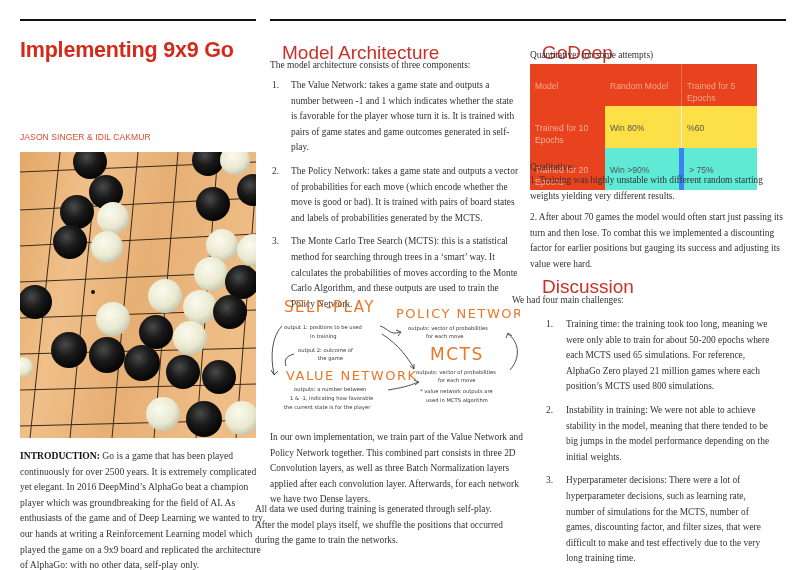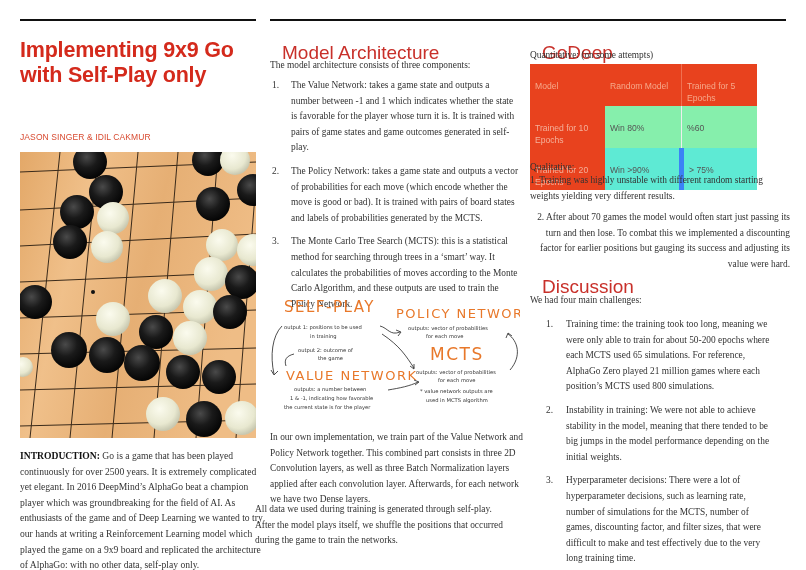"with Self-Play only" div { html: <div>with Self-Play only</div> -> none }
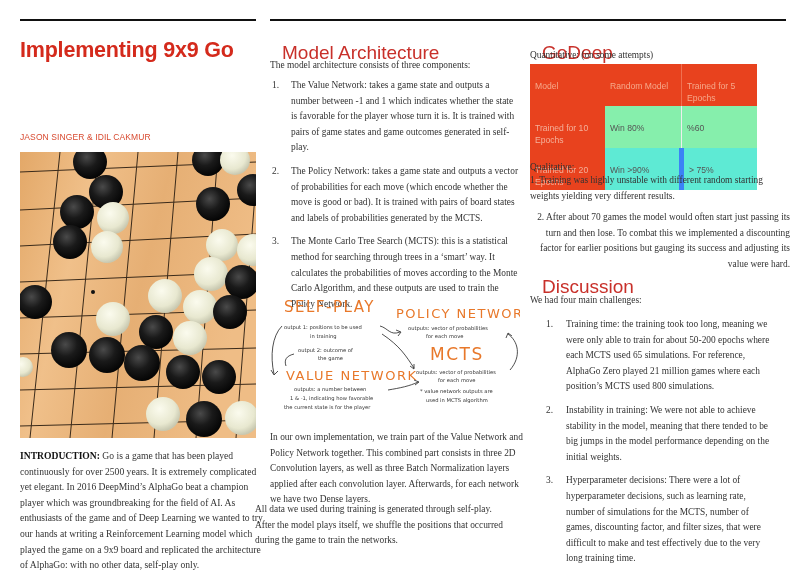"Trained for 10 Epochs" .r1 { background: #86efac -> #fde047 }
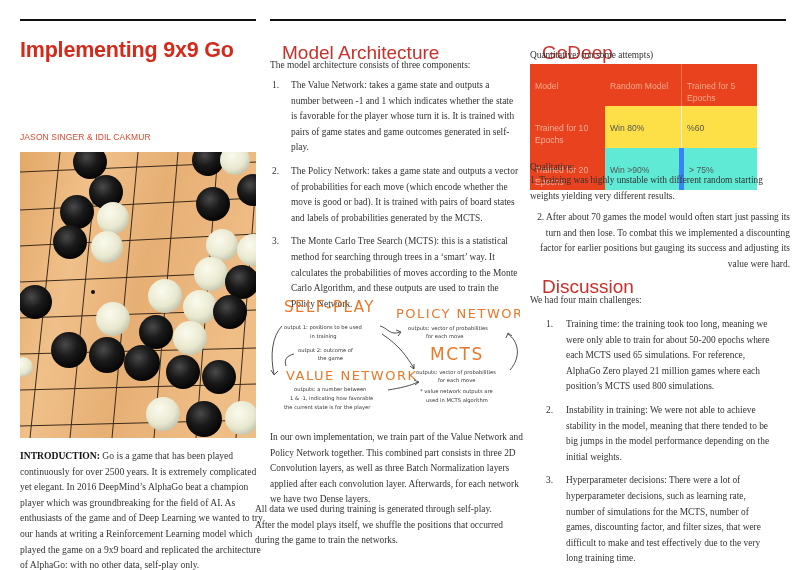"2. After about 70 games" div.p { text-align: right -> none }
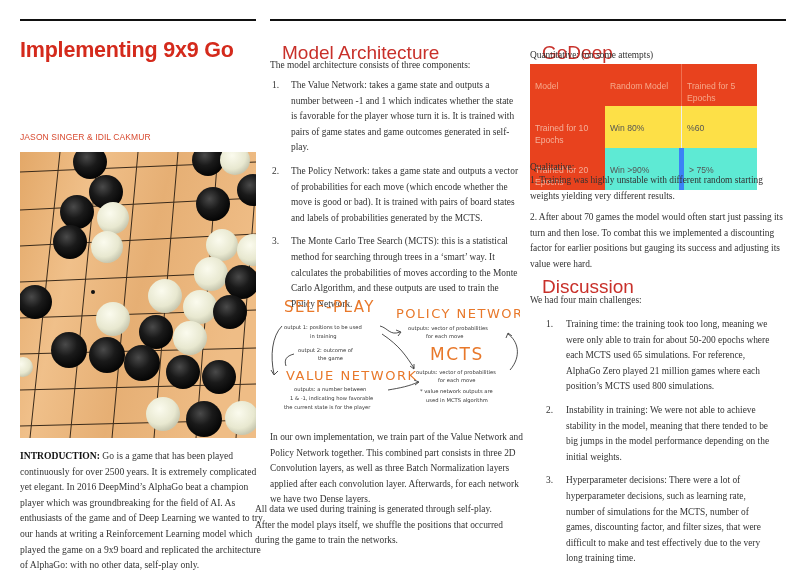"We had four main challenges:" div.p { left: 530px -> 512px }
